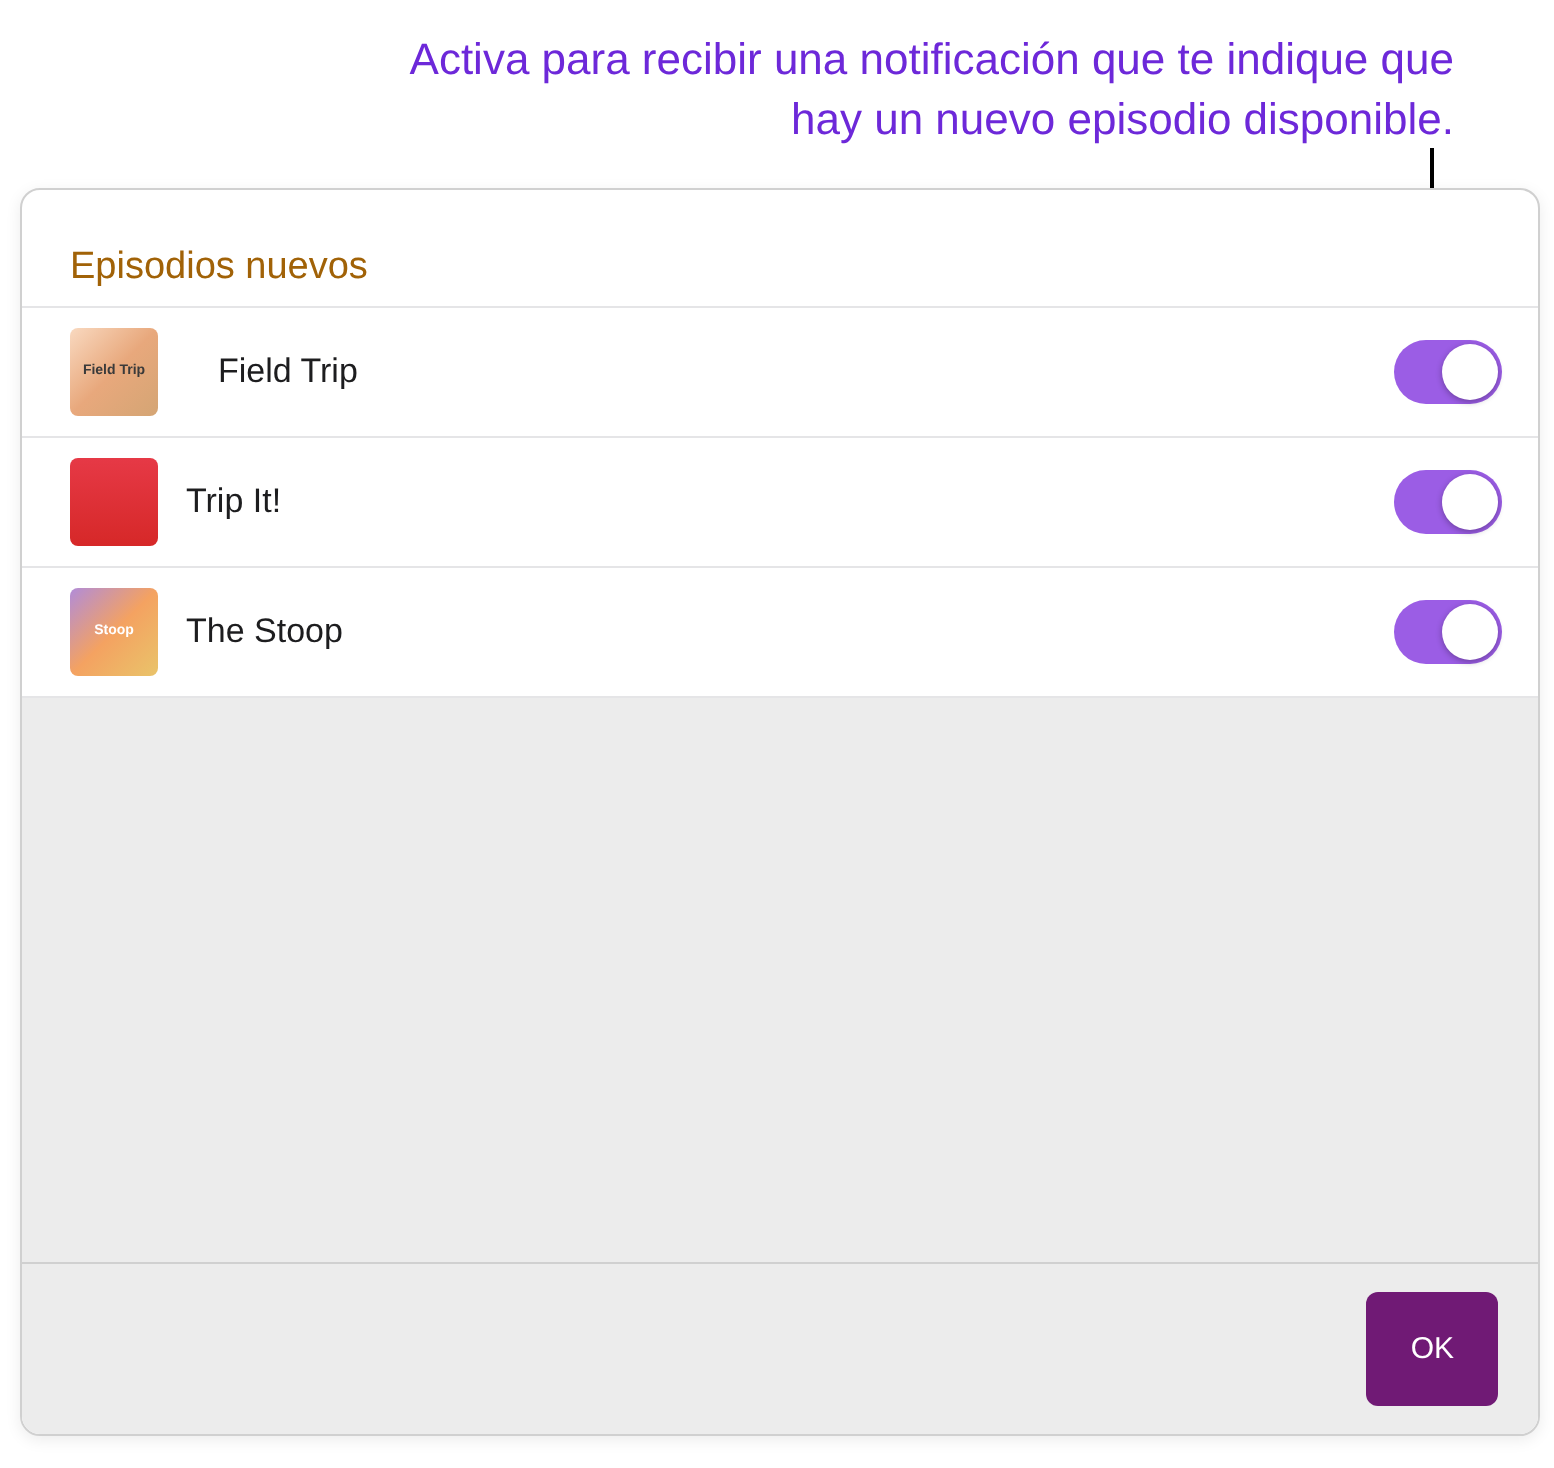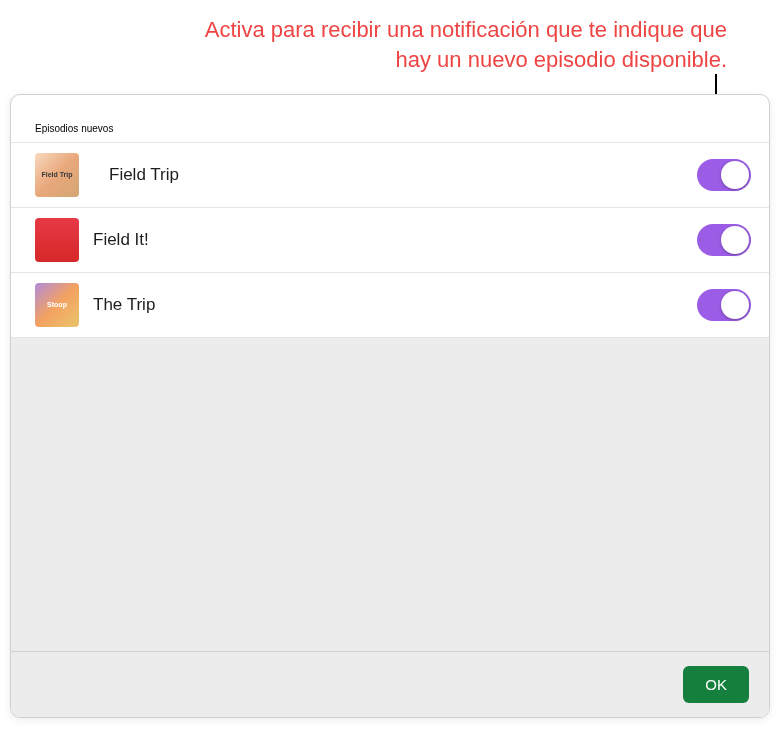"Activa para recibir una notificación" .callout-text { color: #ef4444 -> #6d28d9 }
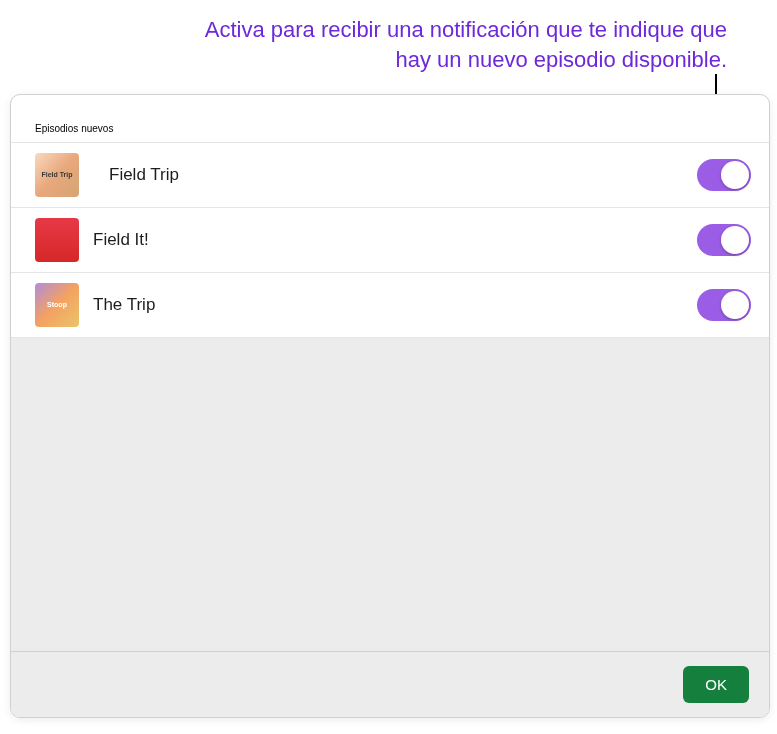"Episodios nuevos" .section-header { color: #000000 -> #a16207; font-size: 10px -> 19px }
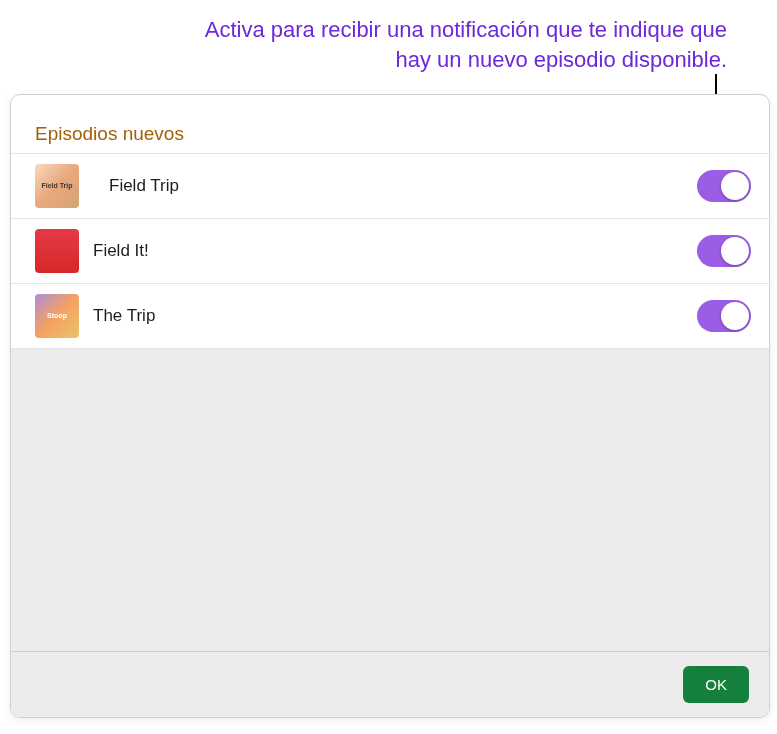"Field It!" div.item-title { text: Field -> Trip }
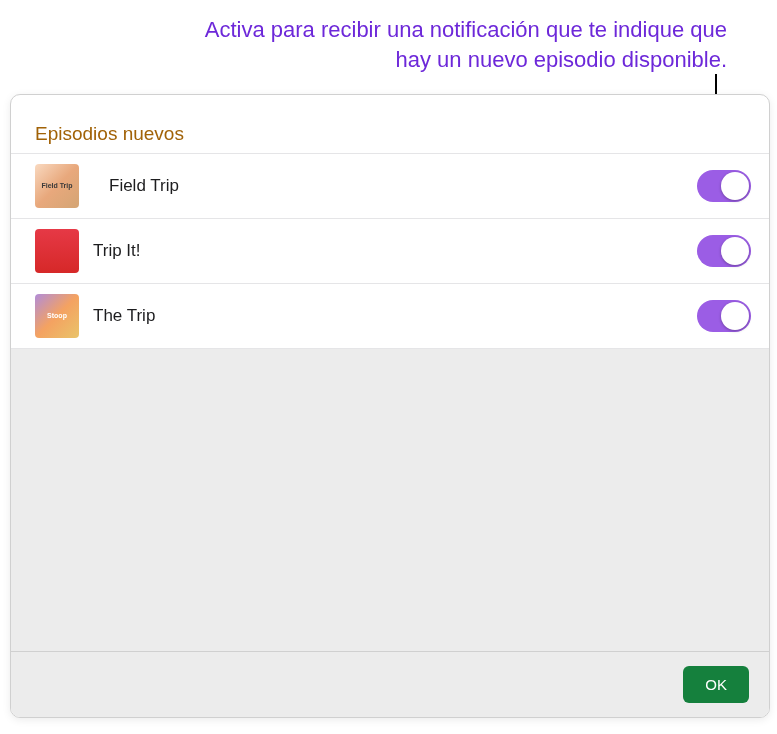"The Trip" div.item-title { text: Trip -> Stoop }
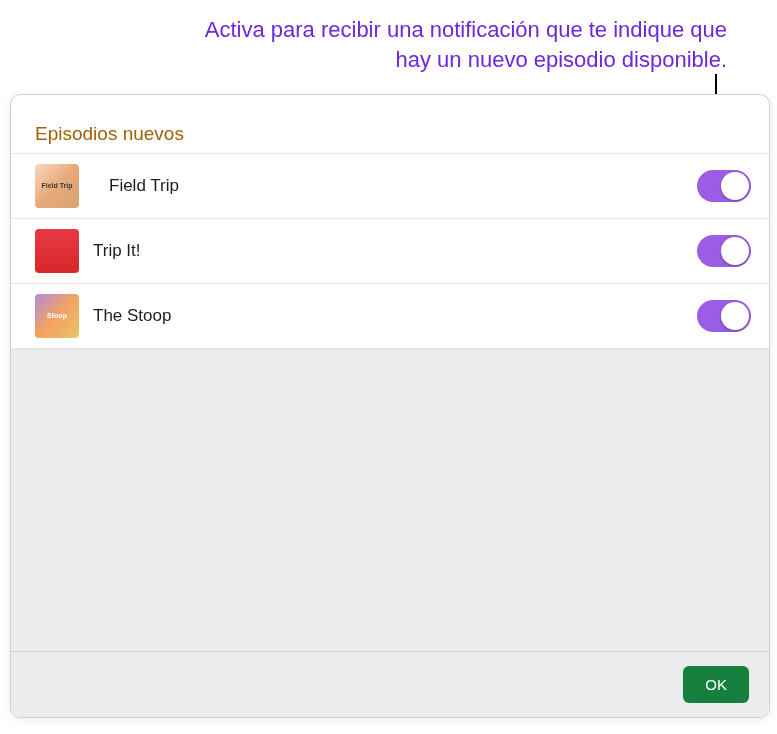"OK" .ok-button { background: #15803d -> #701a75; padding: 10px 22px -> 20px 22px }
